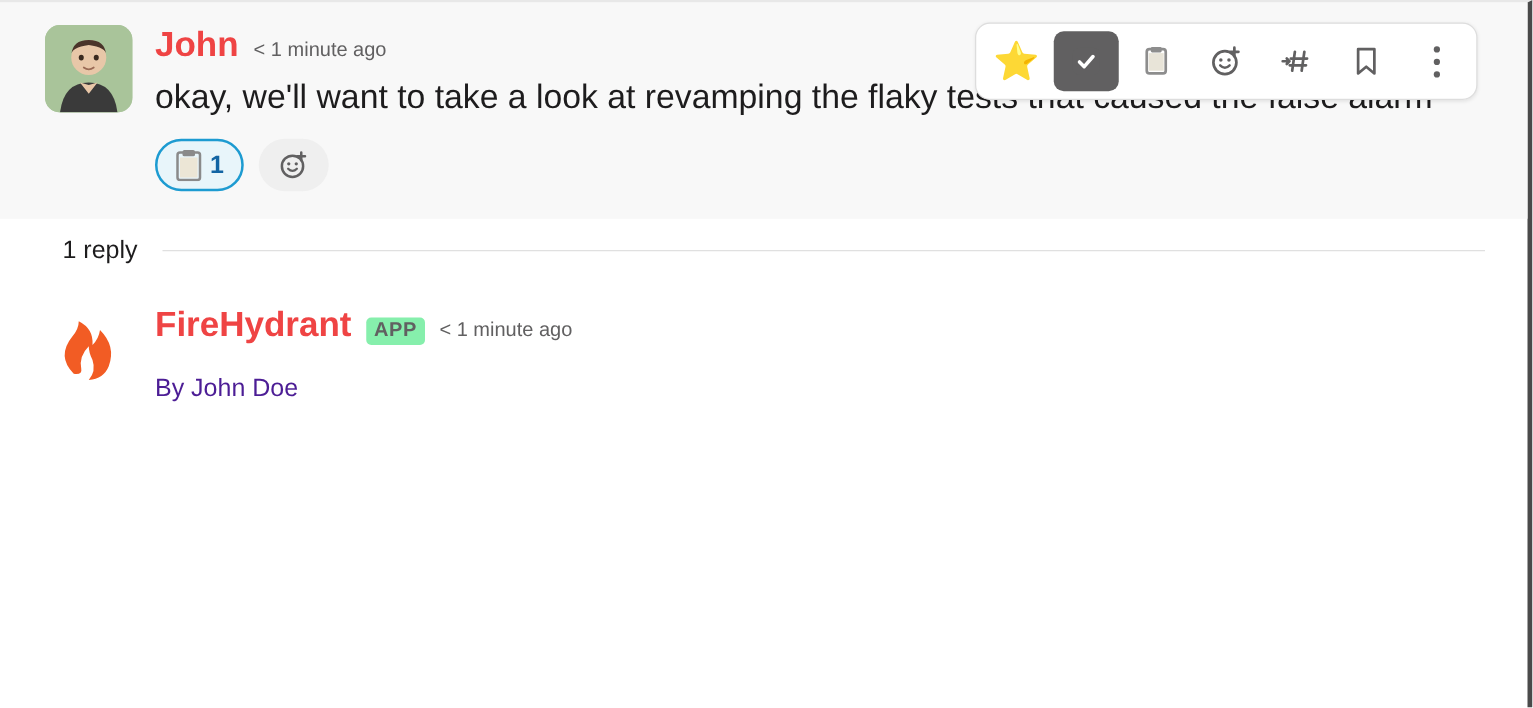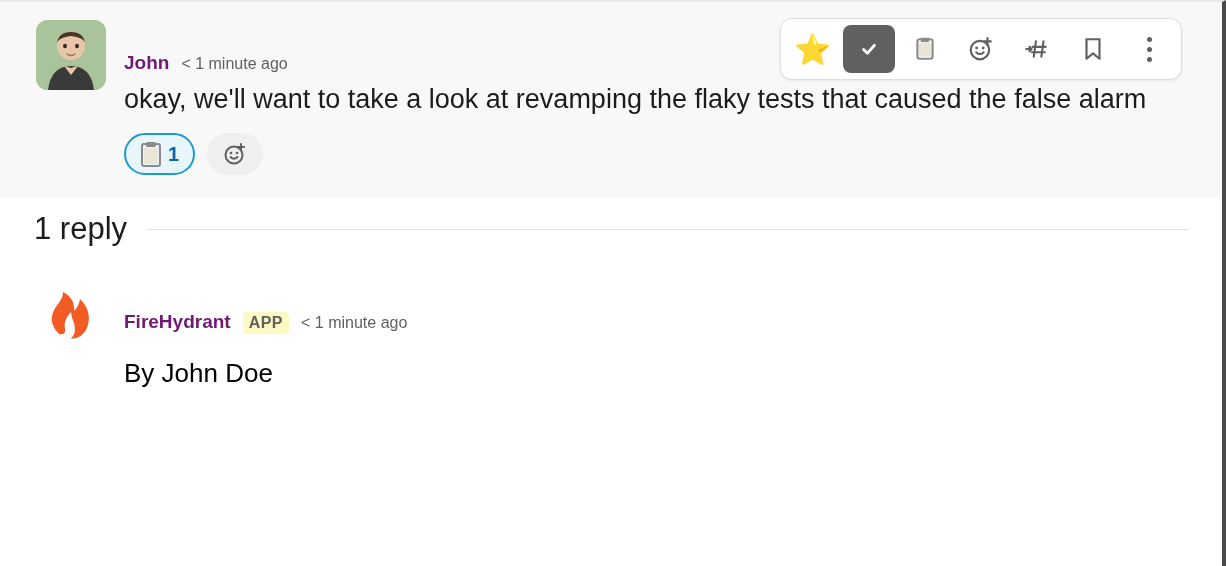"John" .author { color: #701a75 -> #ef4444; font-size: 19px -> 28px; margin-top: 32px -> none }
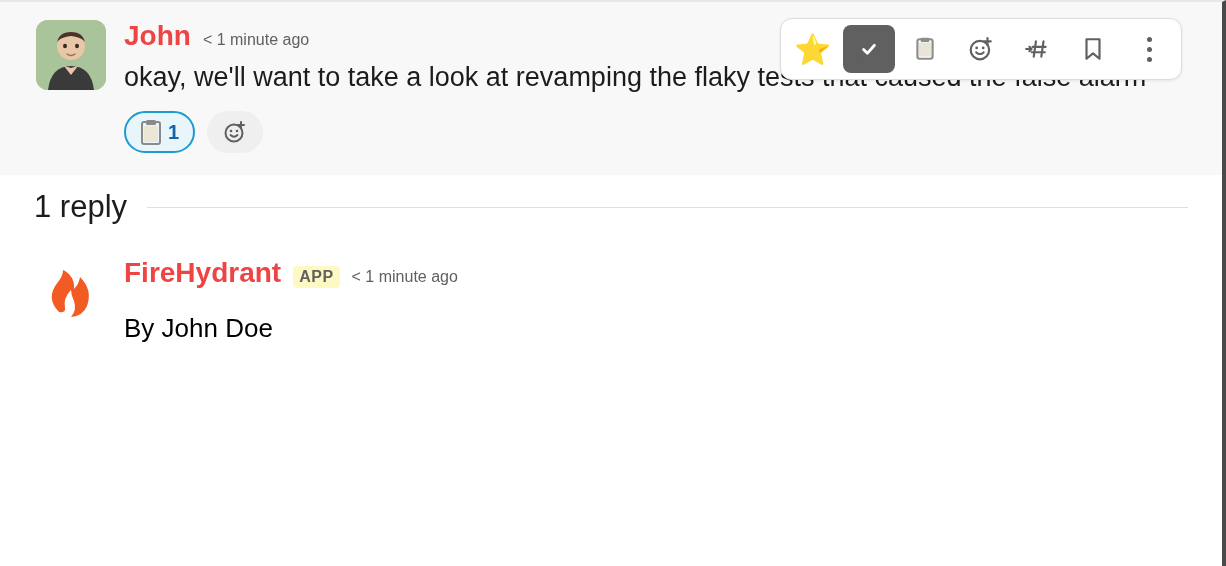"1 reply" .replies-count { font-size: 31px -> 20px; margin-left: none -> 16px }
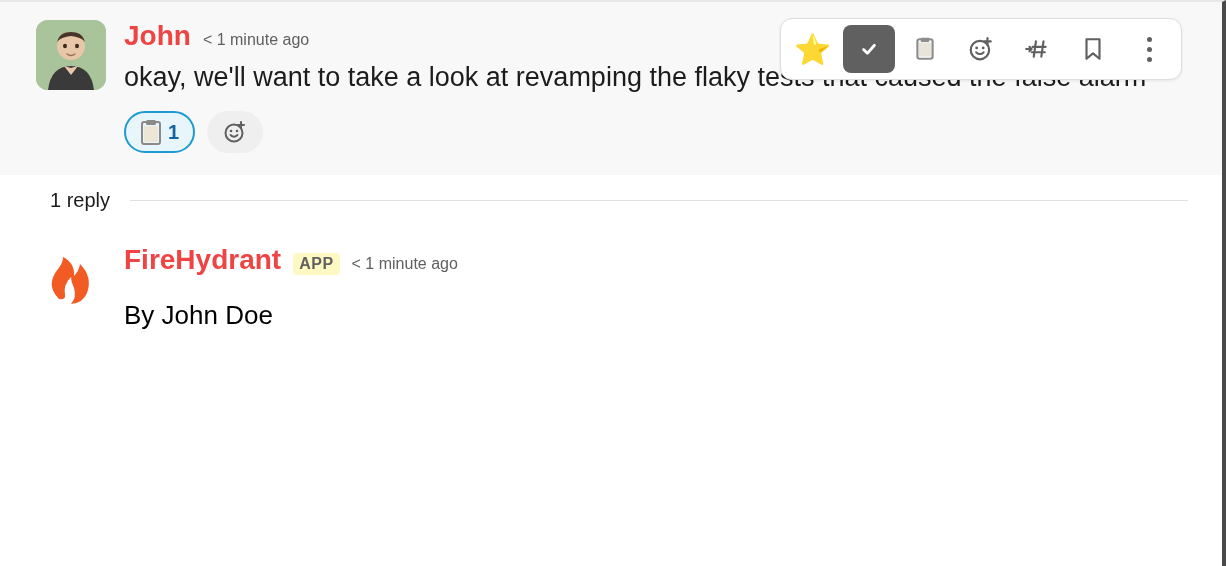"APP" .badge-app { background: #fef9c3 -> #86efac }
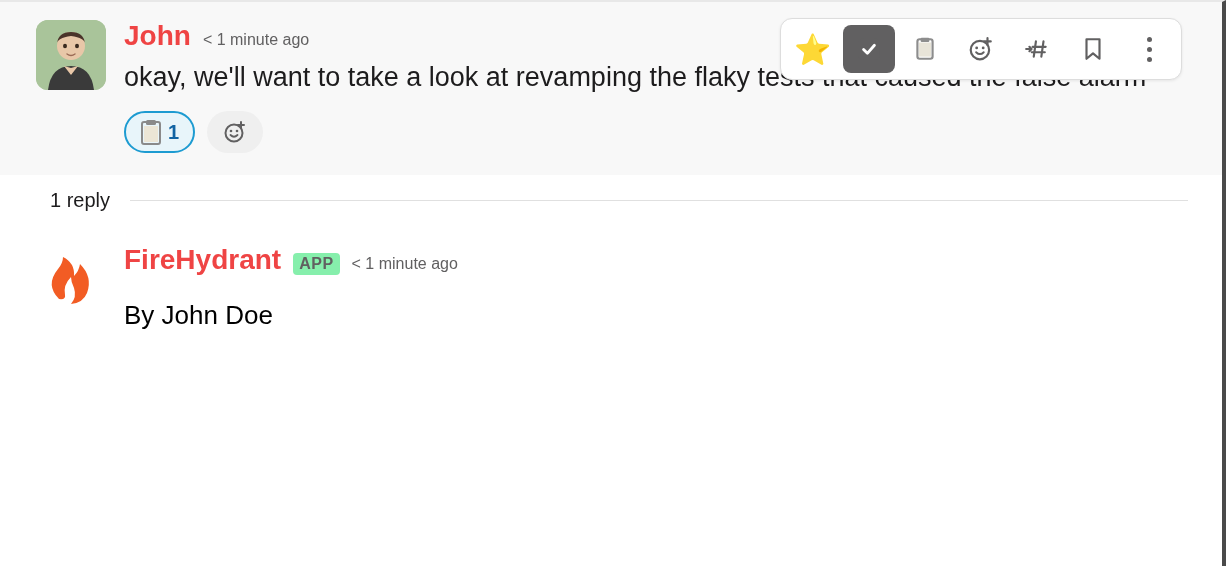"By John Doe" .byline { color: #000000 -> #4c1d95; font-size: 26px -> 20px }
